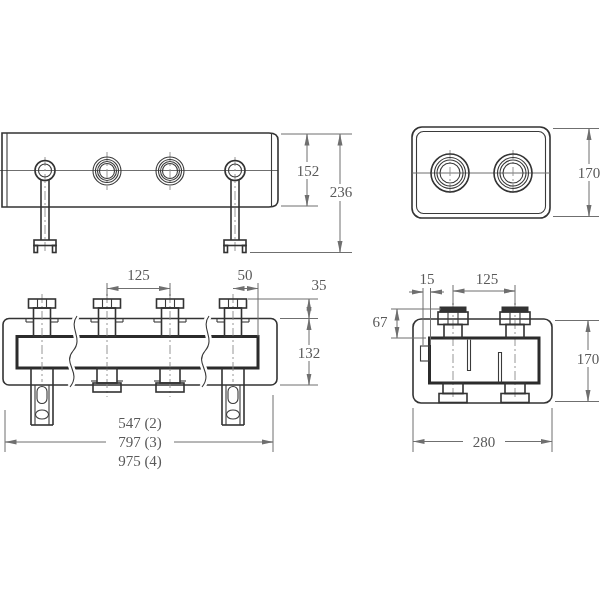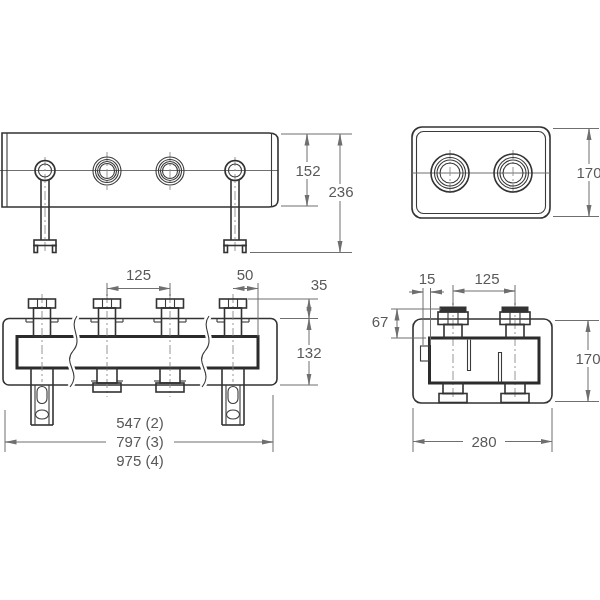"152" .stage { font-family: Liberation Sans, sans-serif -> Liberation Serif, serif }
